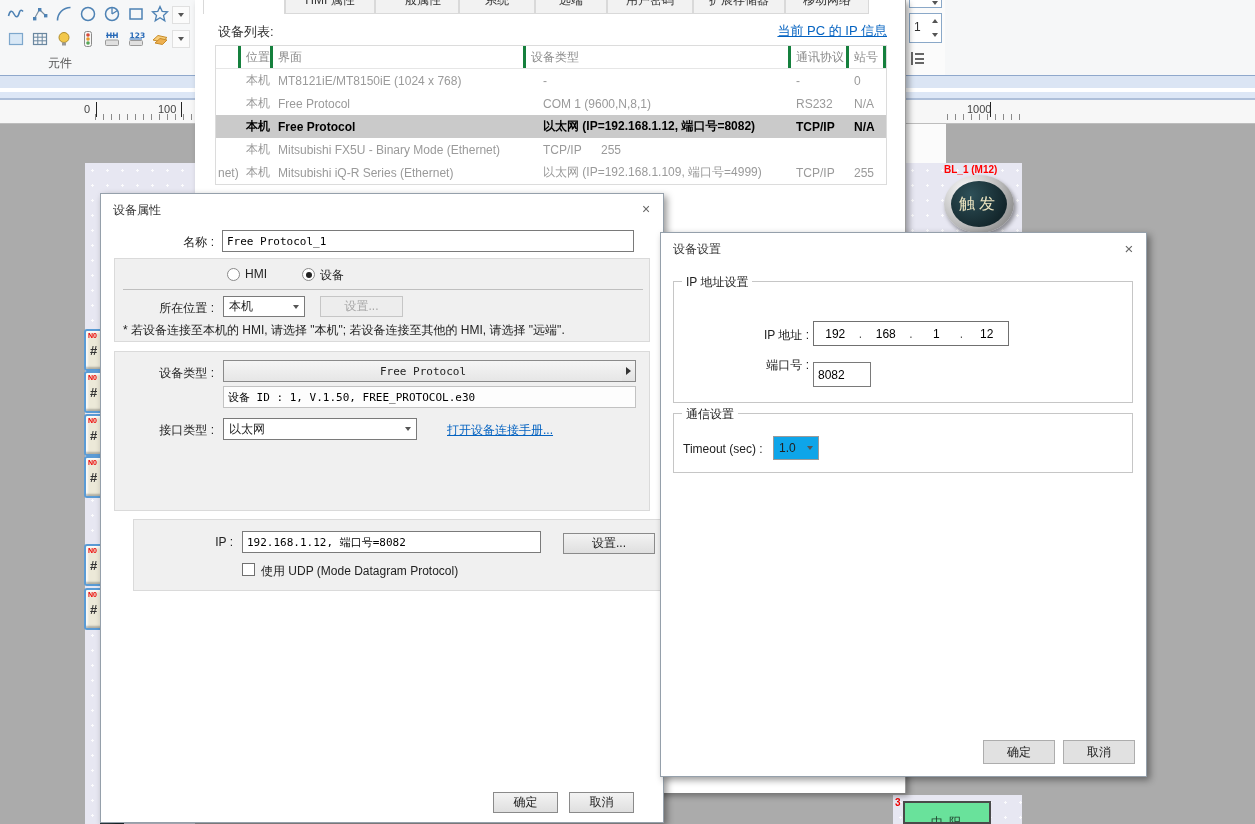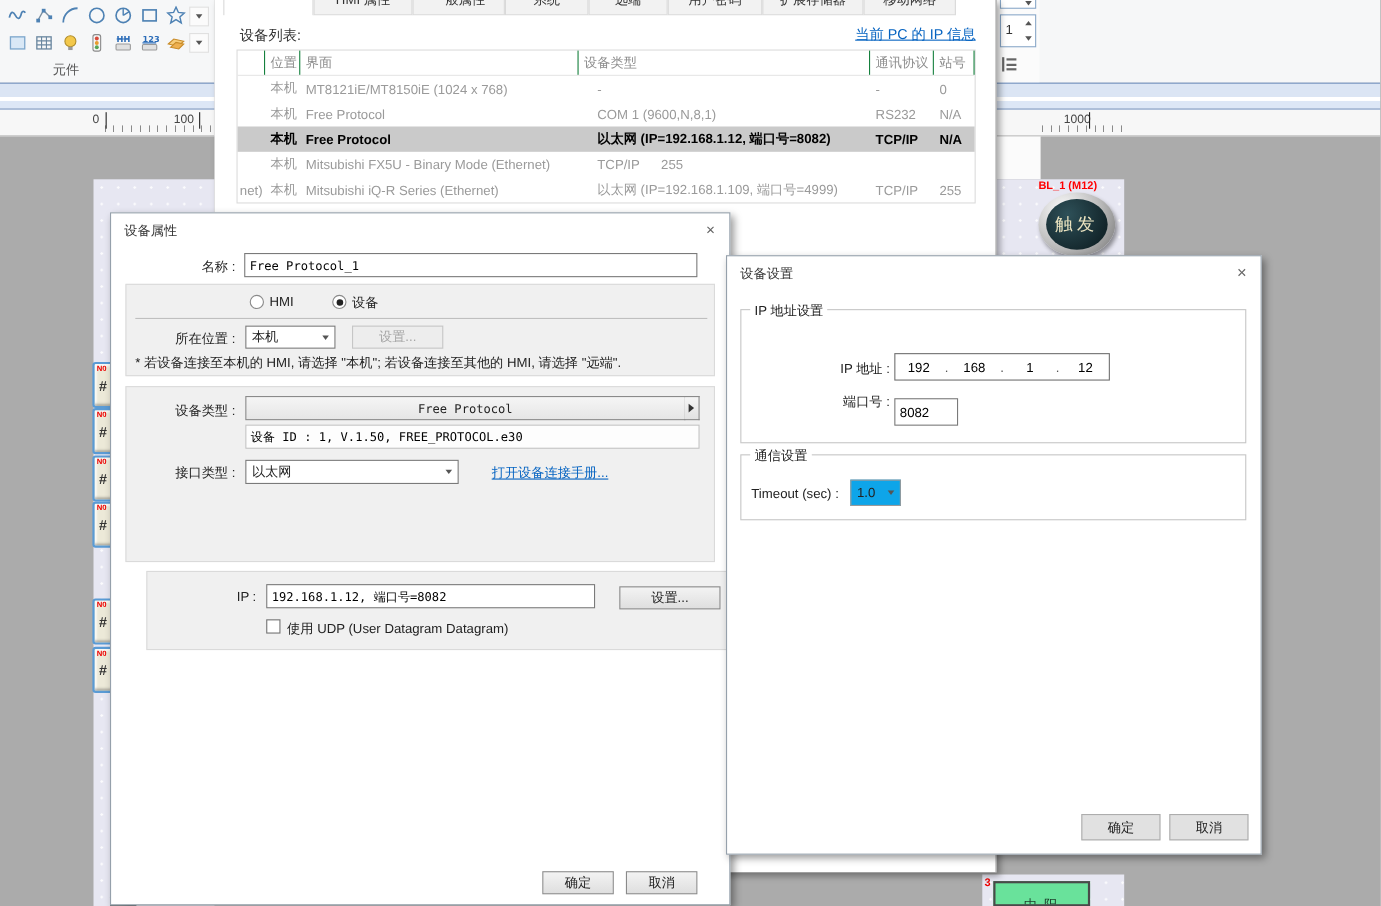"位置" .hdr .tc { border-right: 1px solid #15803d -> 3px solid #15803d }
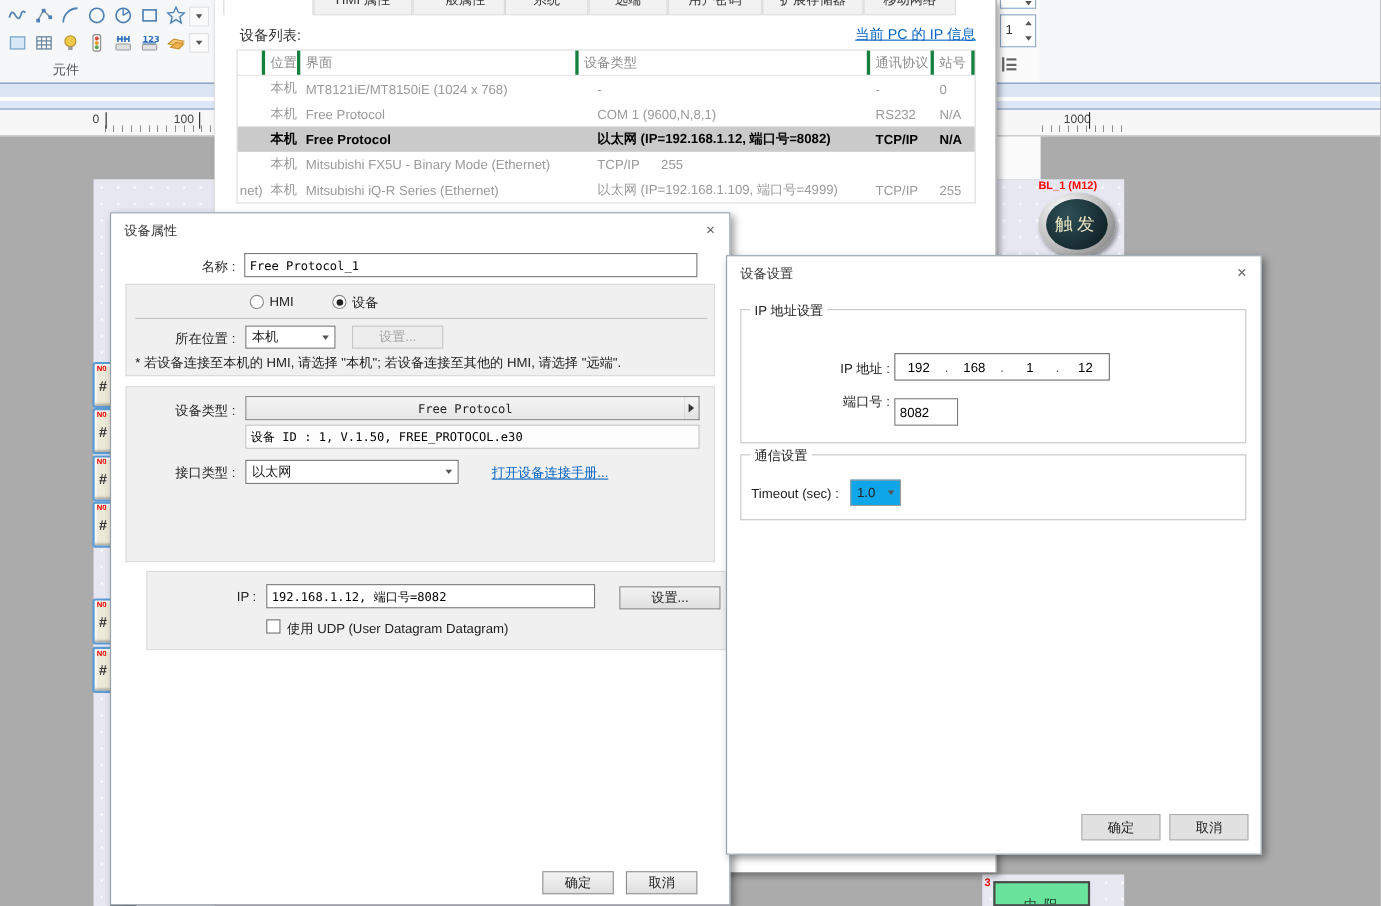"使用 UDP (User Datagram Datagram)" div.abs { text: User Datagram Datagram -> Mode Datagram Protocol }
